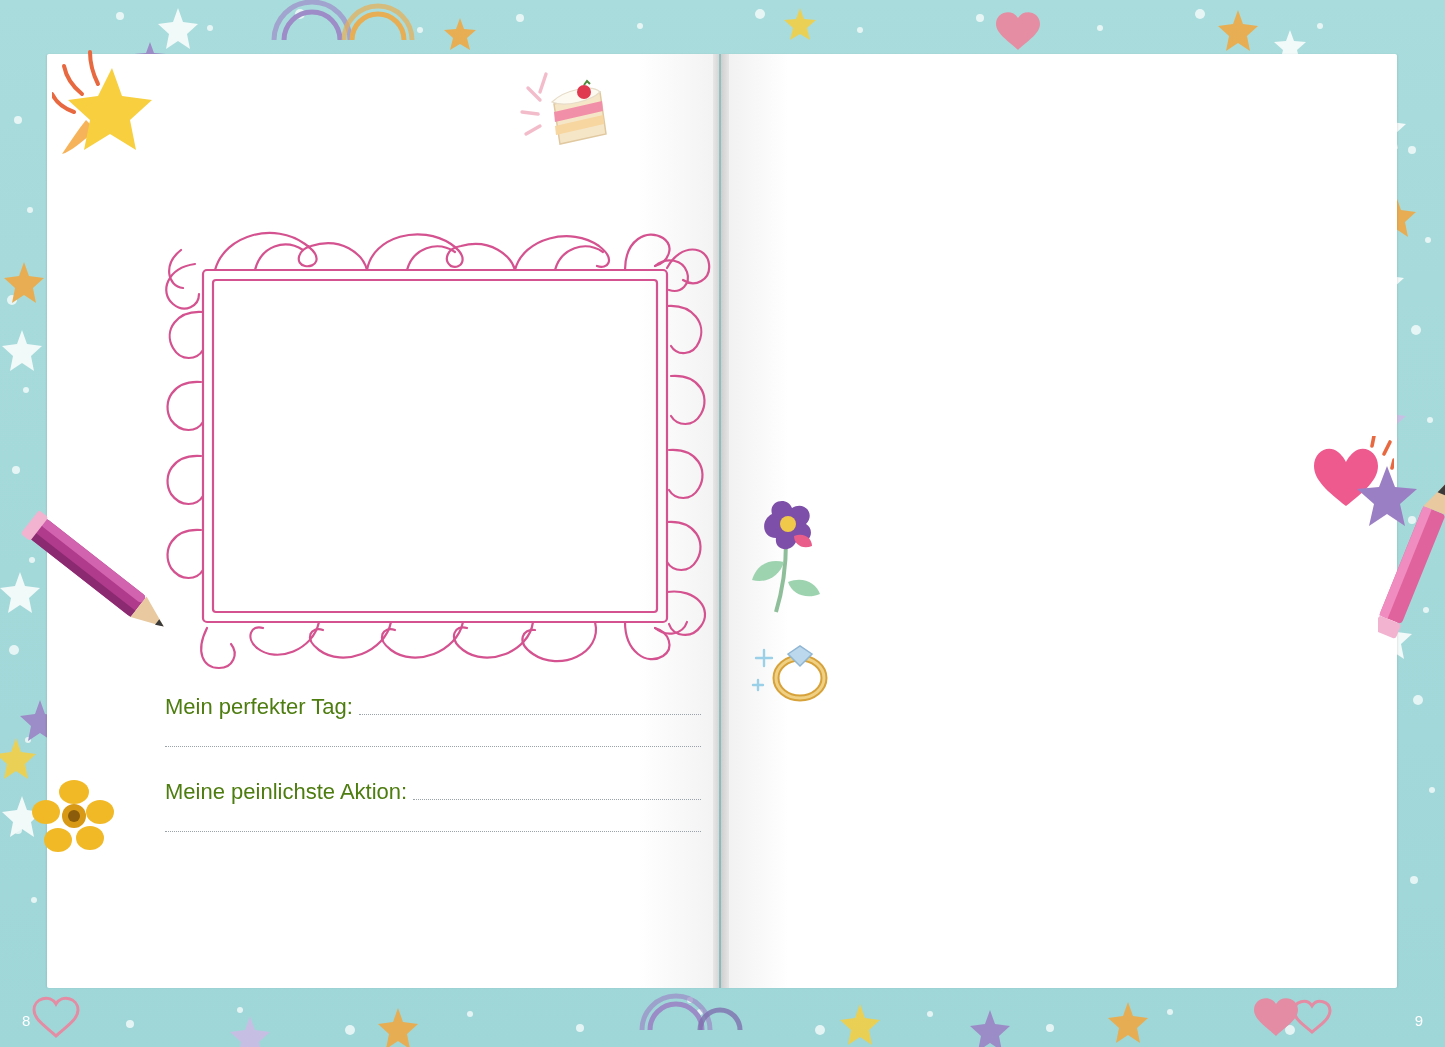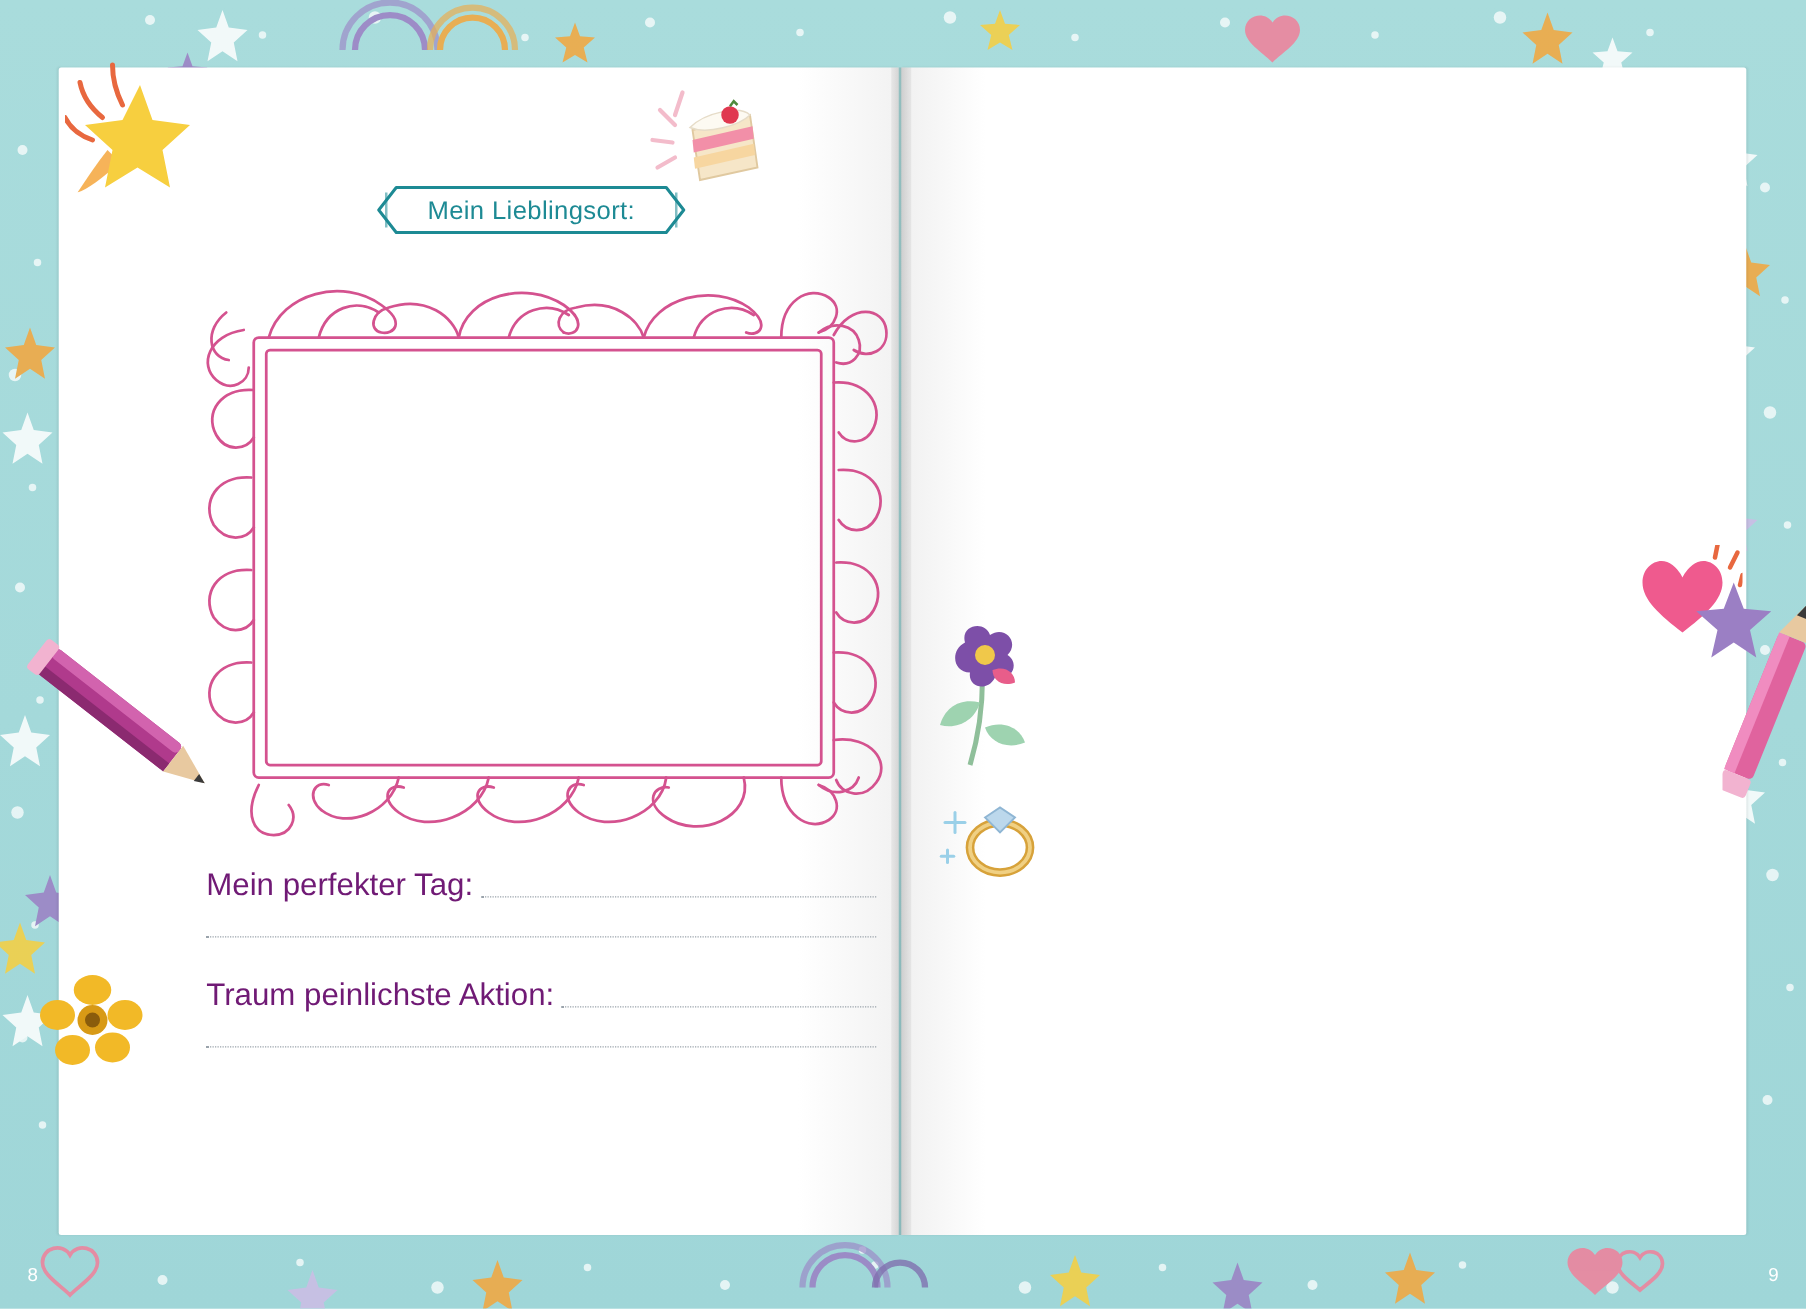"Mein Lieblingsort:" div.banner { html: <div> <svg> <path></path> <path></path> <path></path> </svg> <div>Mein Lieblingsort:</div> </div> -> none }
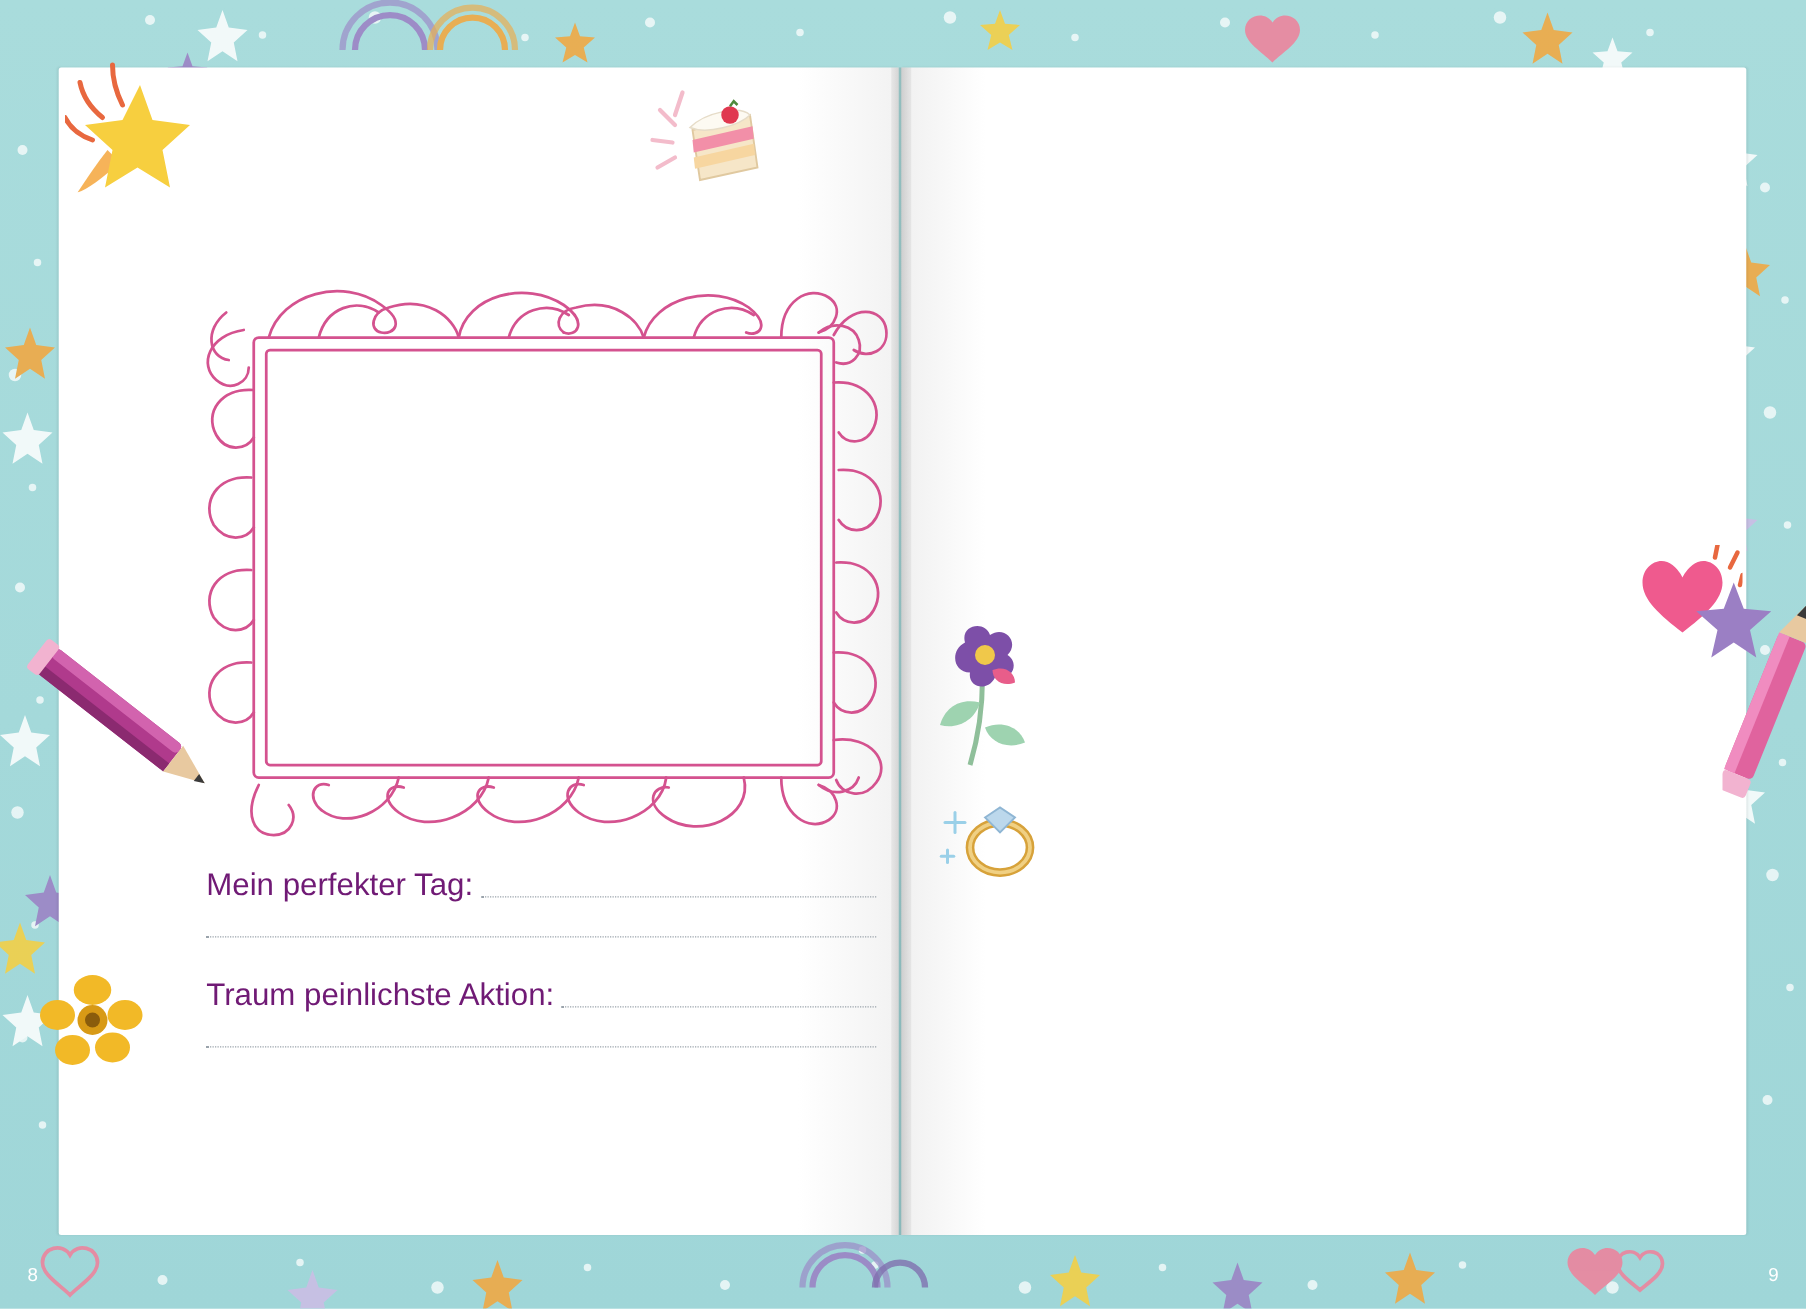"Mein perfekter Tag:" .prompt-label { color: #701a75 -> #4d7c0f; font-size: 25px -> 22px }
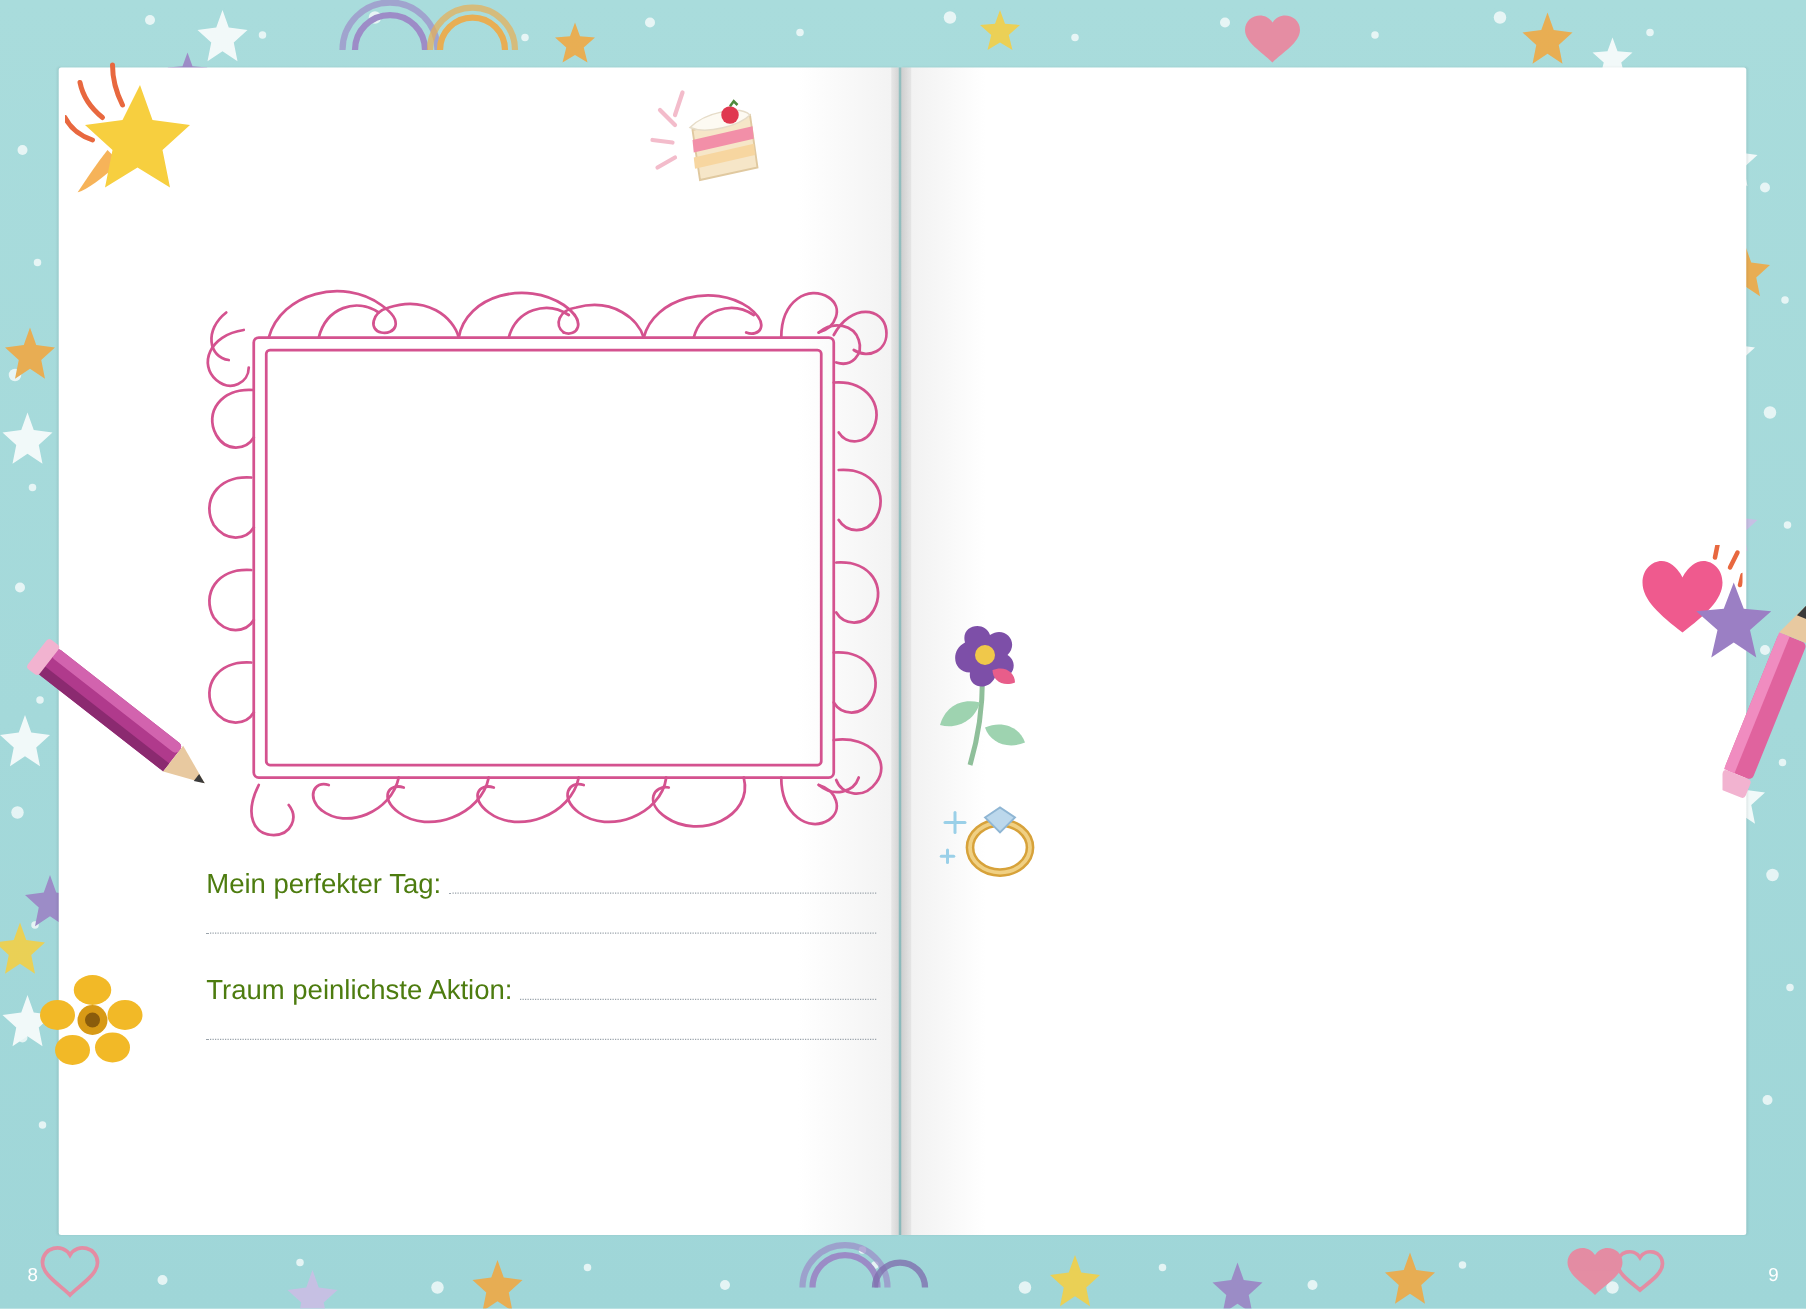"Traum peinlichste Aktion:" span.prompt-label { text: Traum -> Meine }
